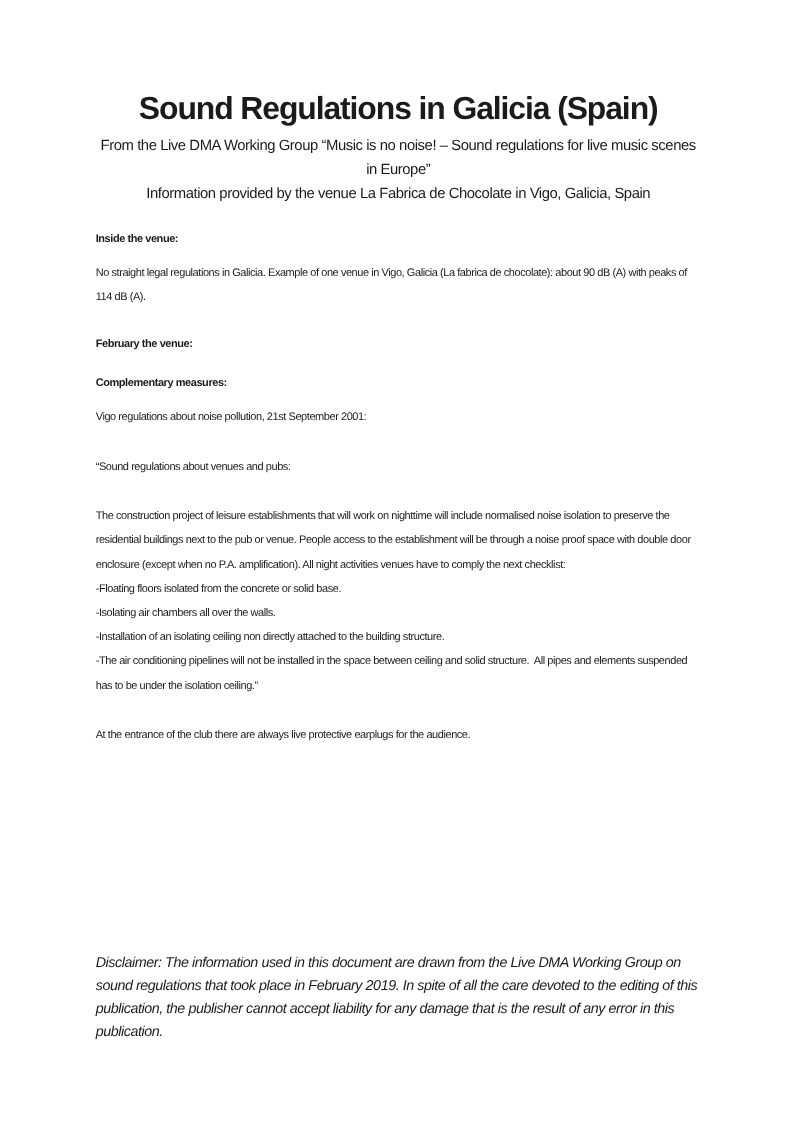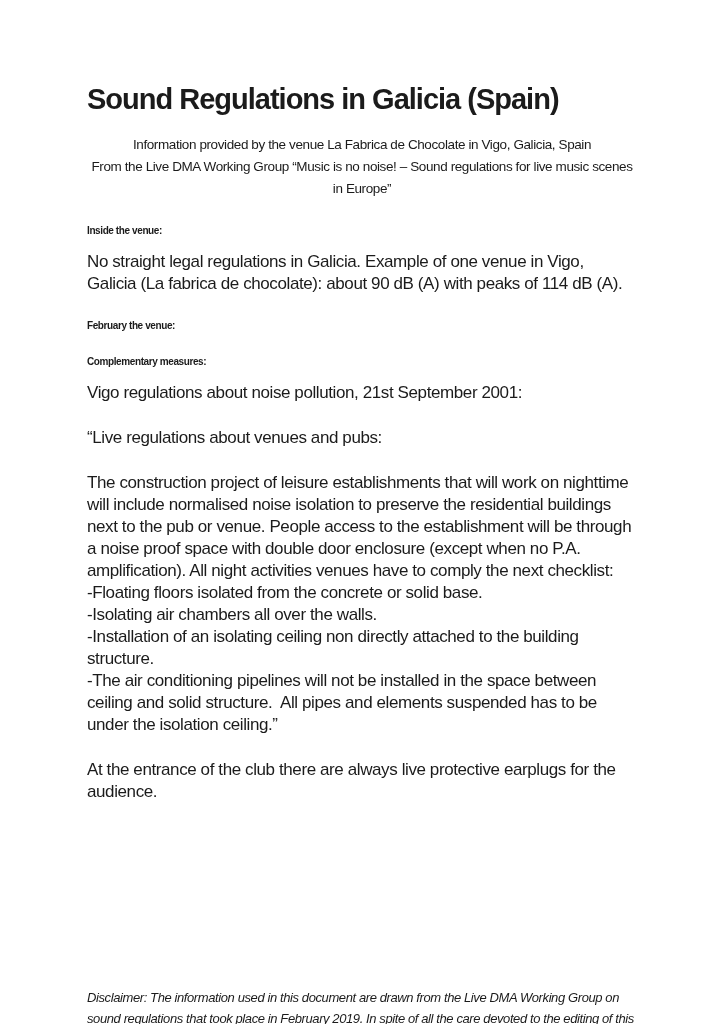"Sound Regulations in Galicia (Spain)" .doc-title { margin: 0 0 18px 0 -> 0 0 5px 0; text-align: left -> center }
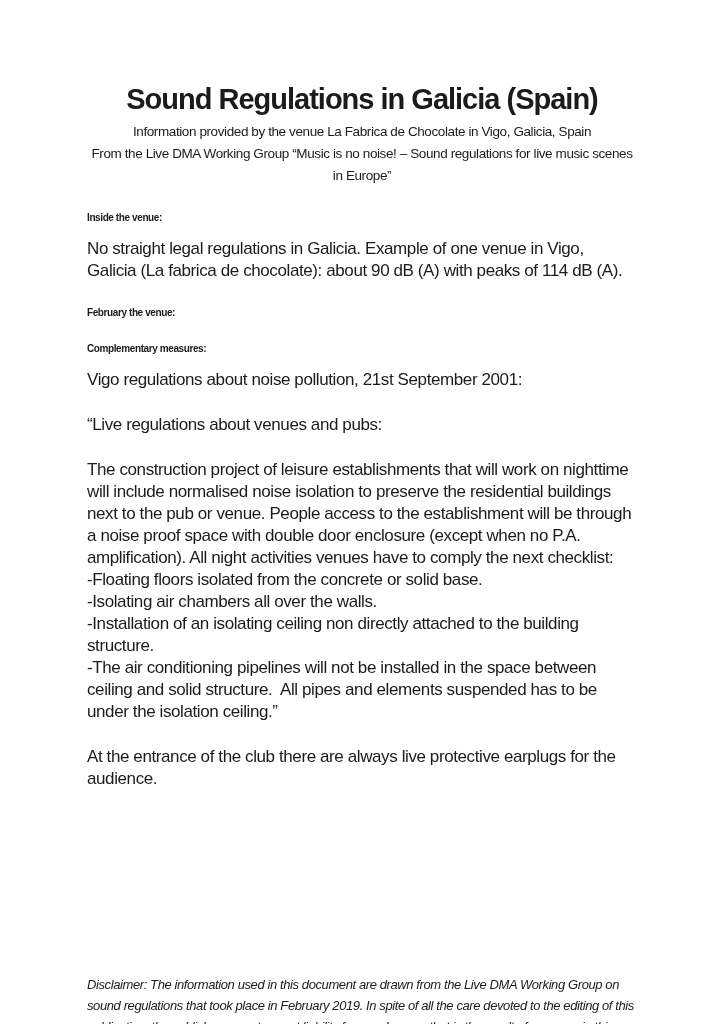"Information provided by the venue" p.subtitle { order: before "From the Live DMA Working" -> after "From the Live DMA Working" }
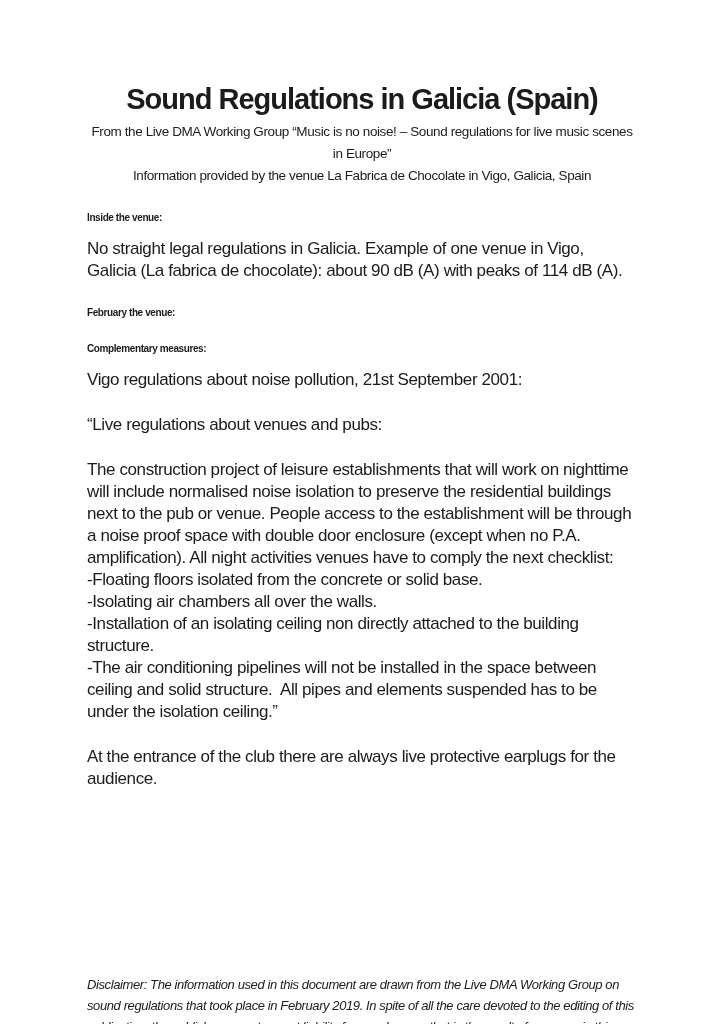"No straight legal regulations in" .para { font-size: 17px -> 10px }
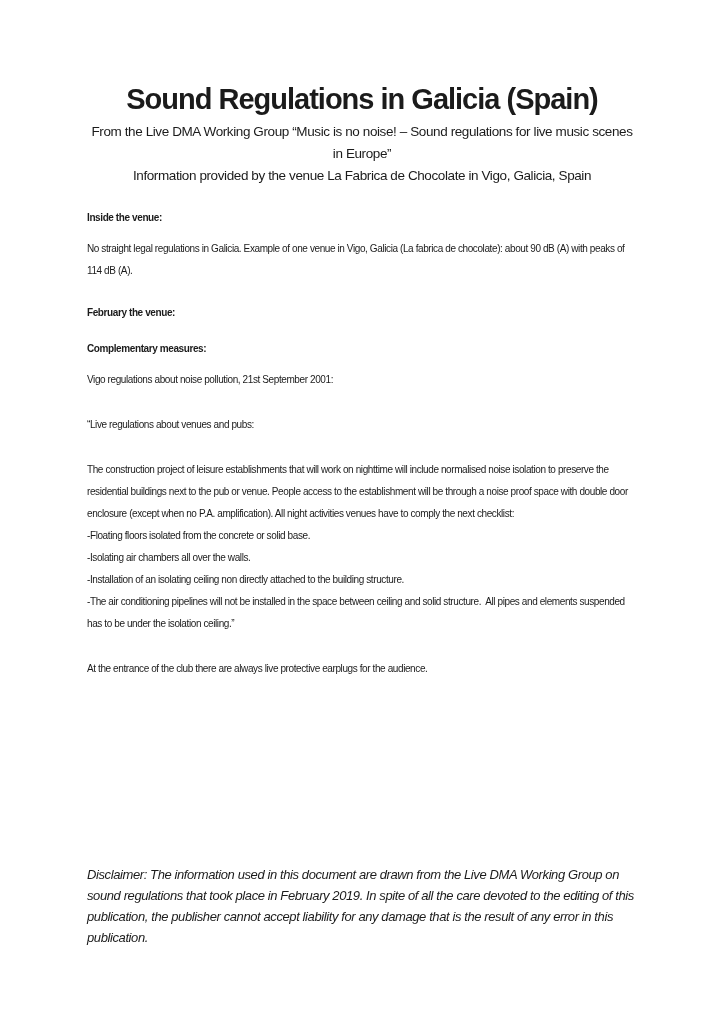"“Live regulations about venues and" p.para { text: Live -> Sound }
